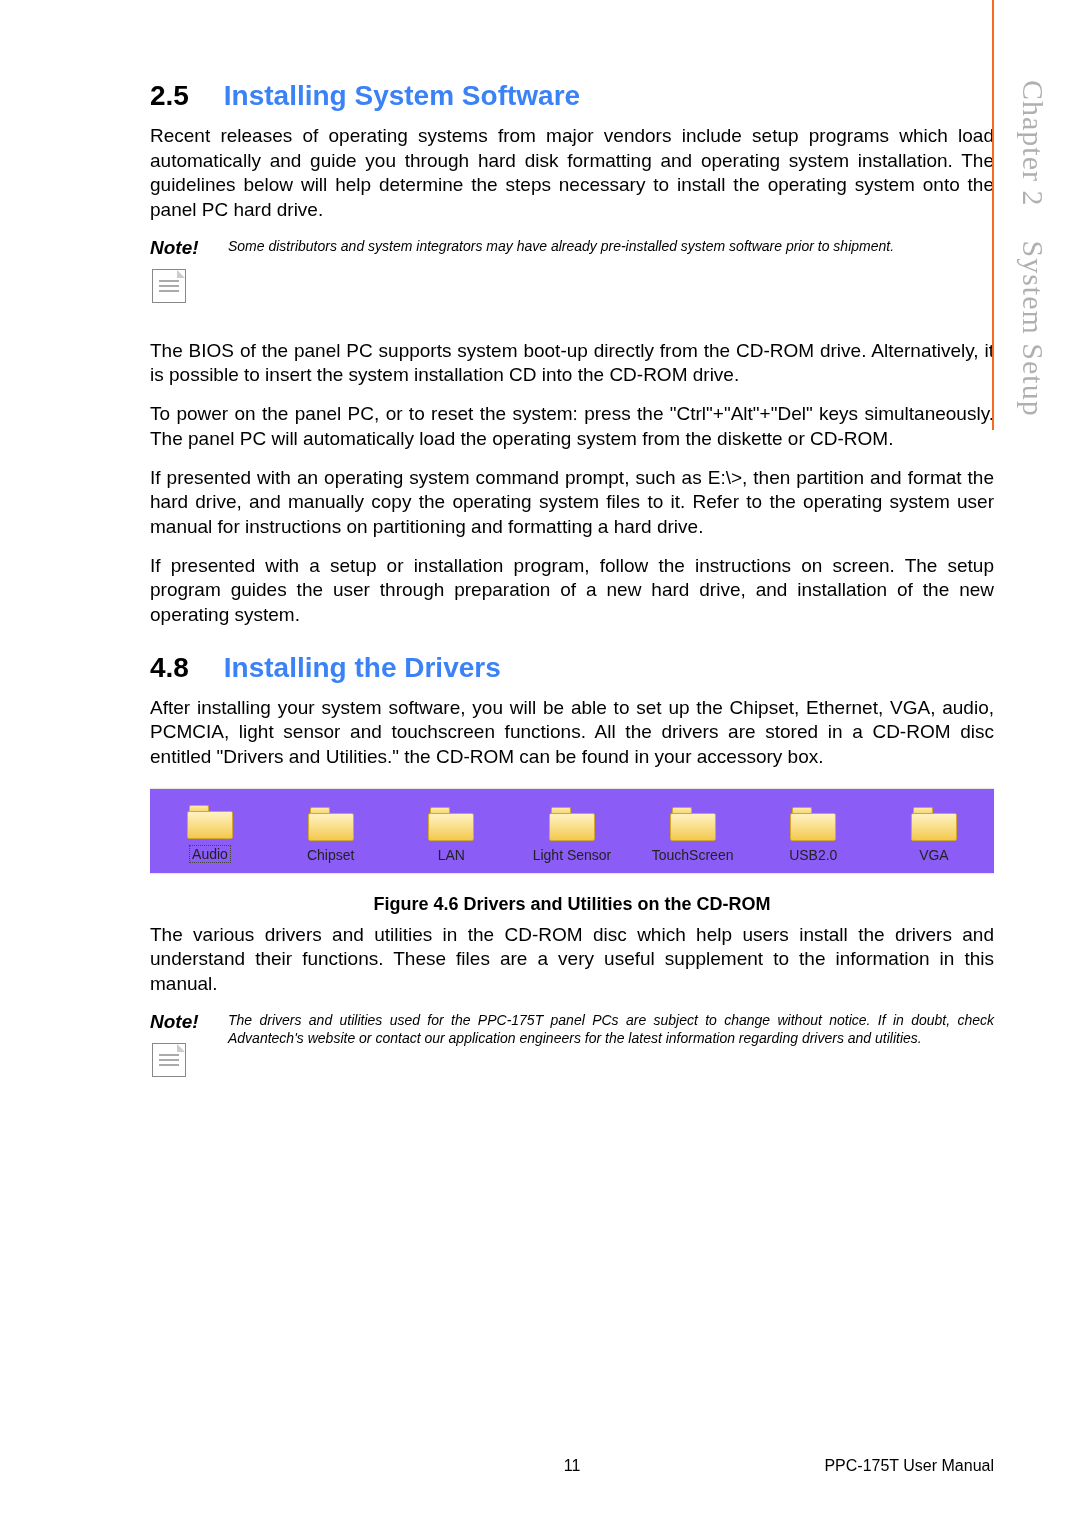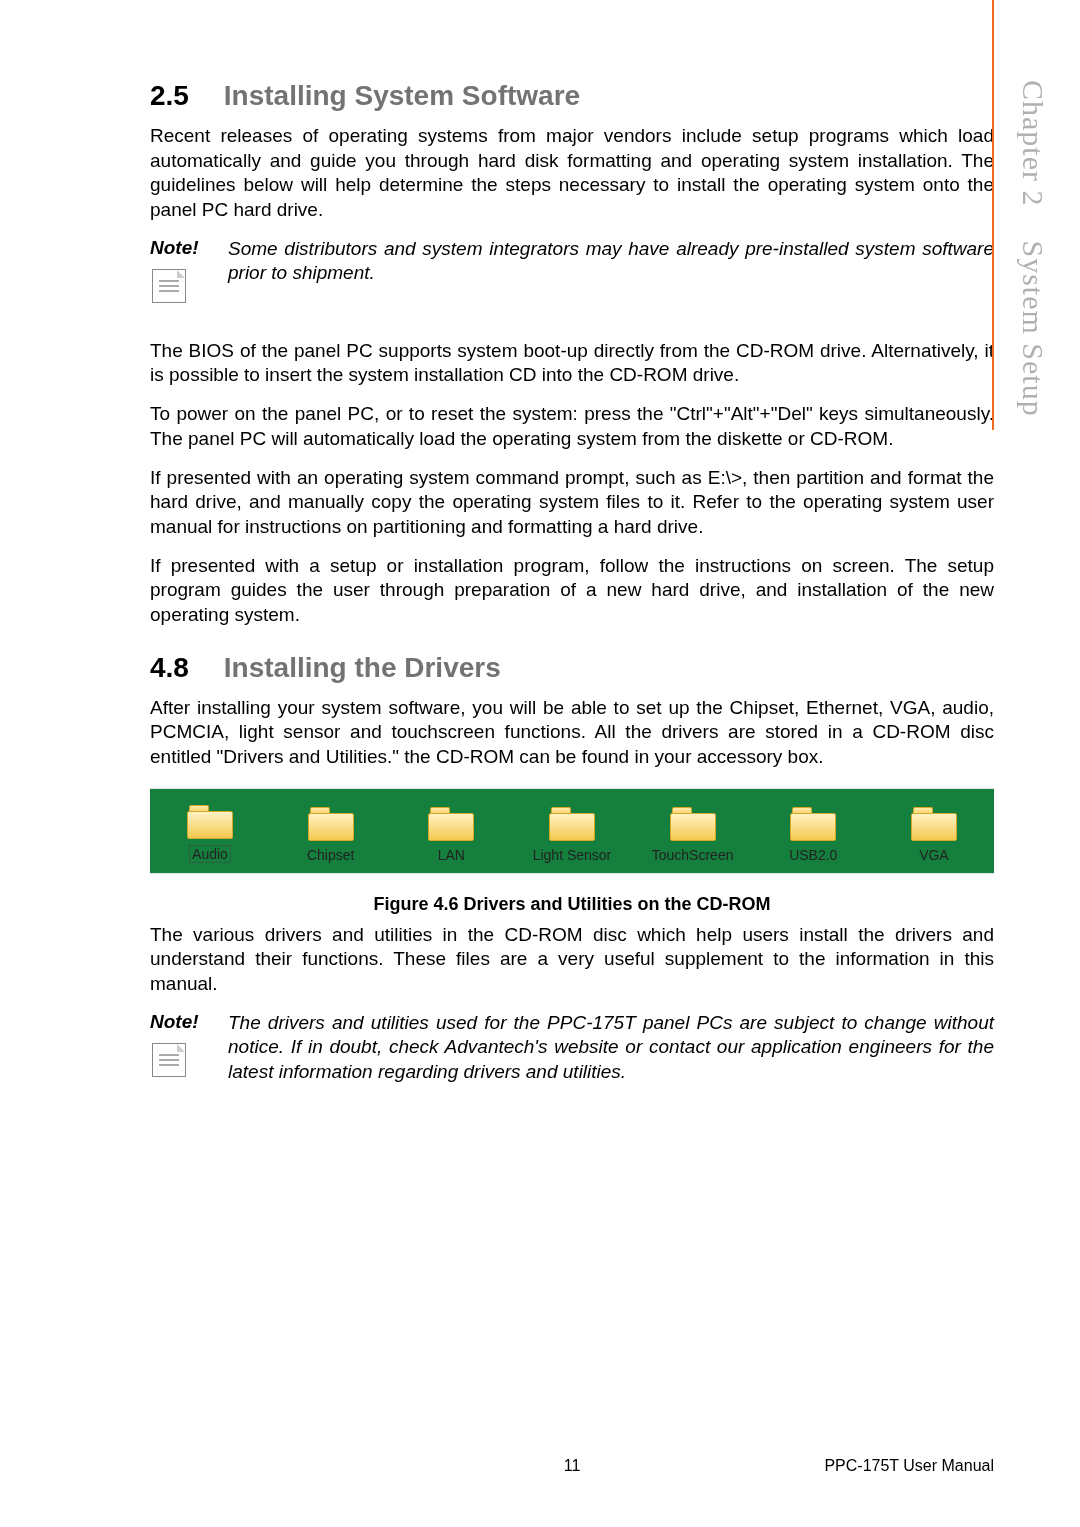"Installing System Software" .heading .title { color: #737373 -> #3b82f6 }
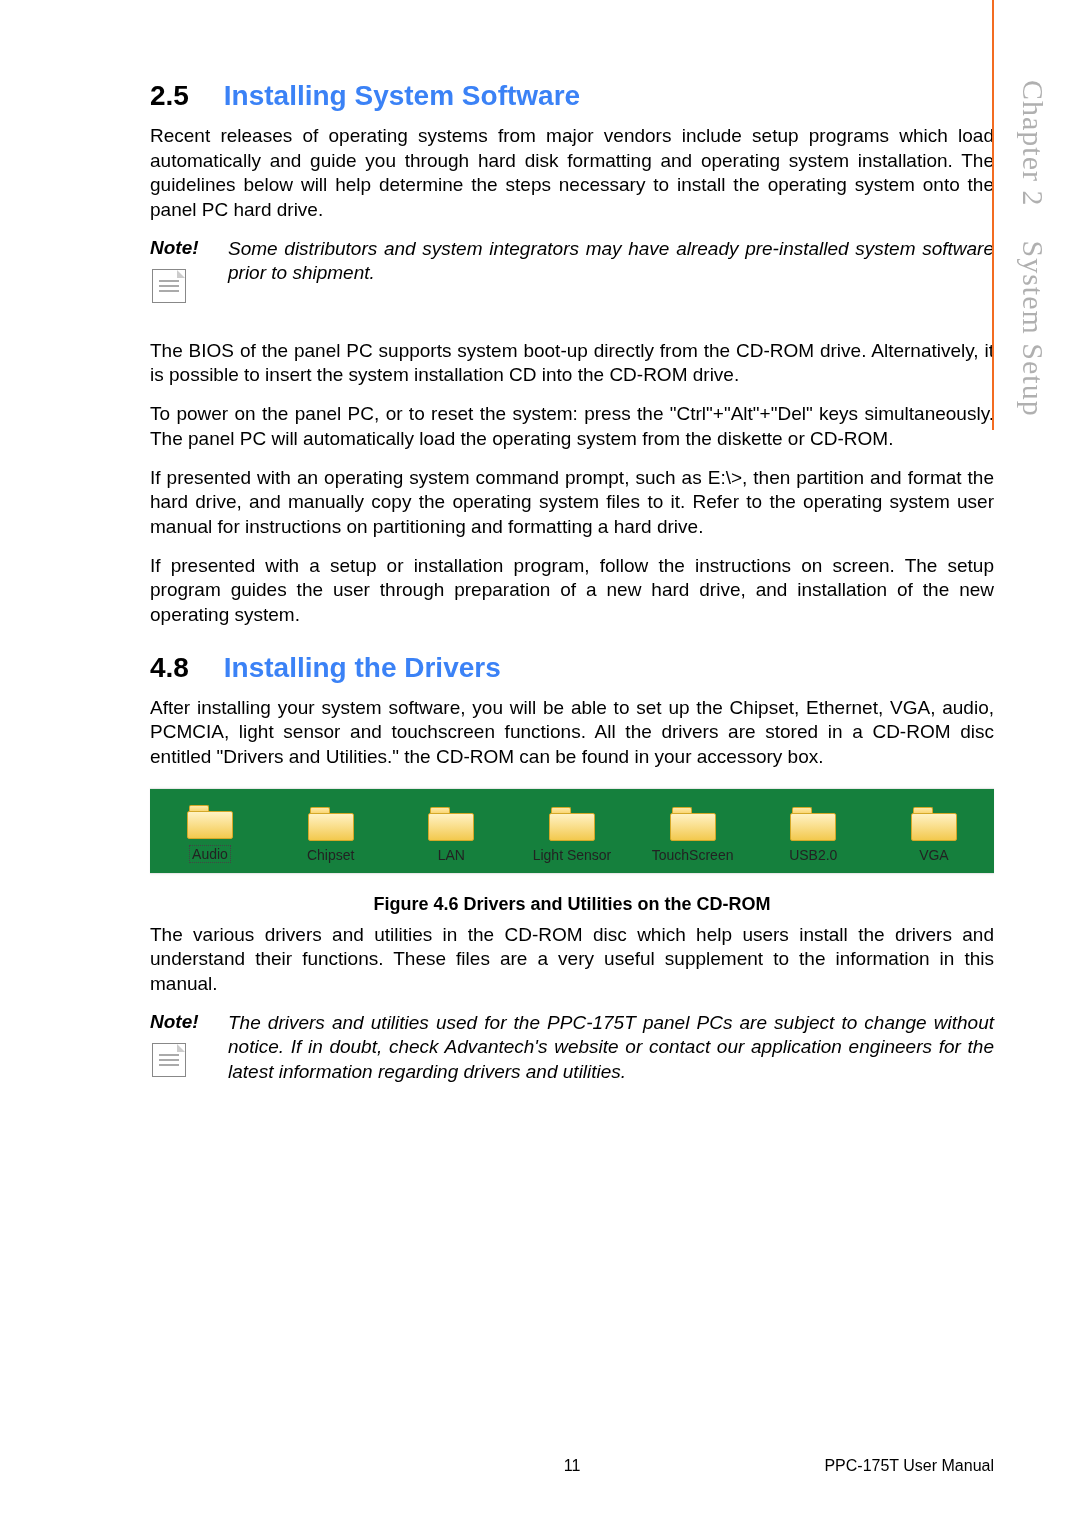"Some distributors and system integrators" .note-text { font-size: 19px -> 14px }
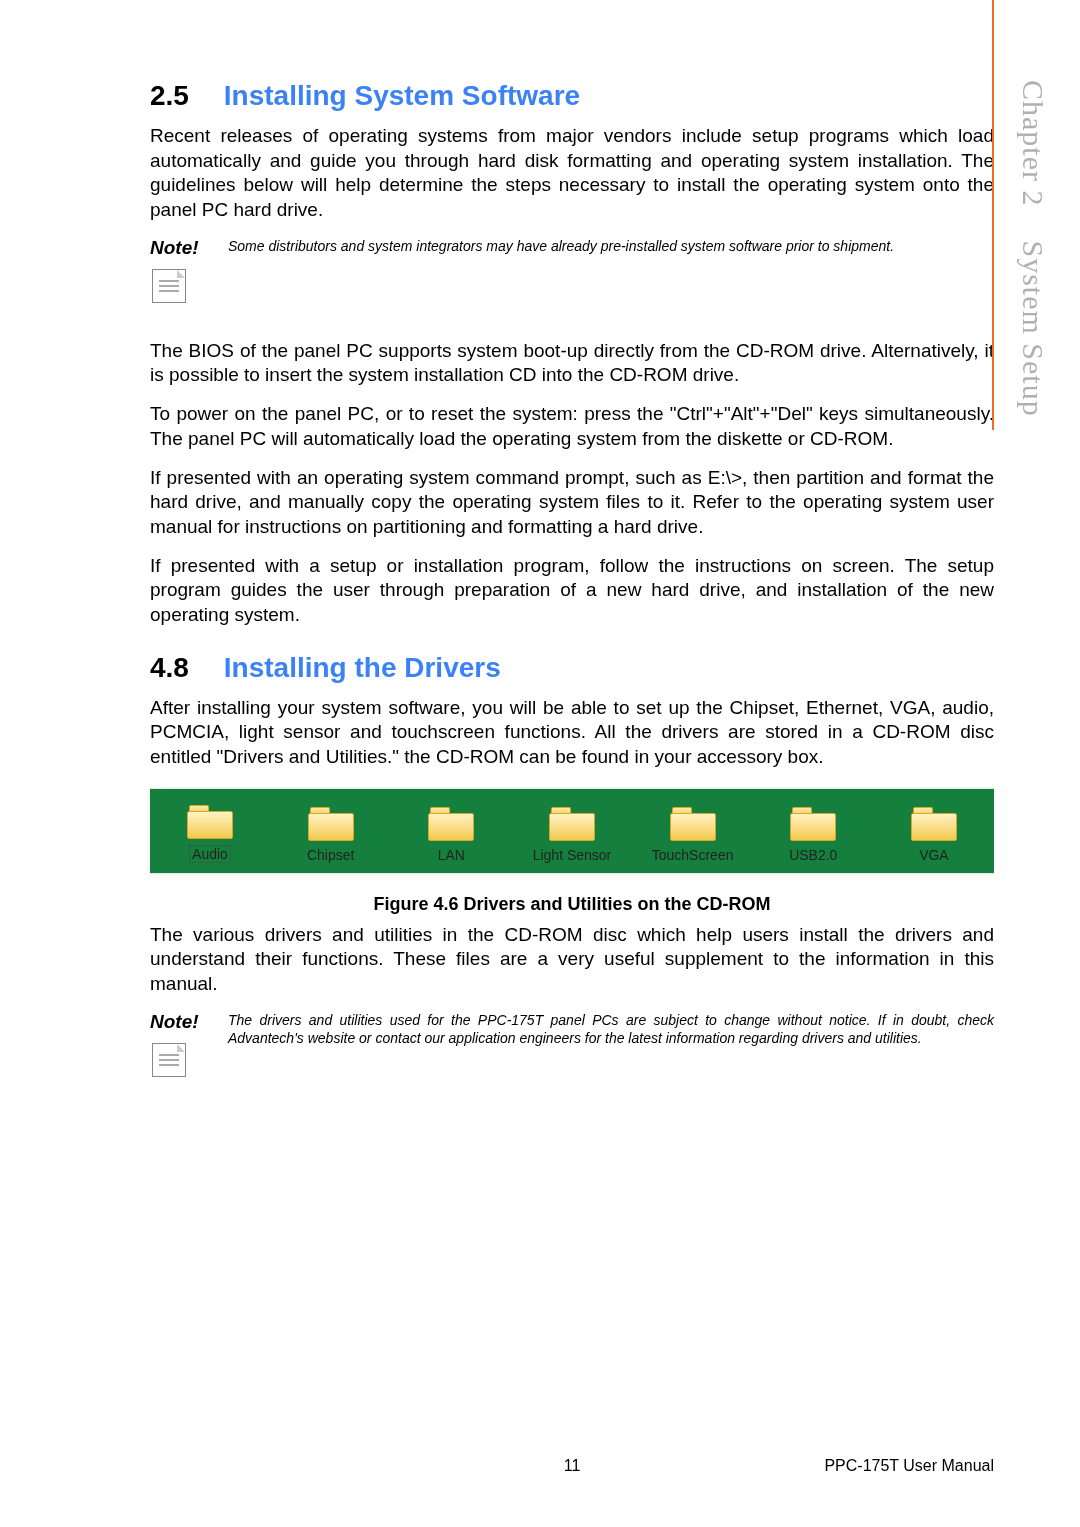"Audio" .figure-img { background: #15803d -> #8b5cf6 }
